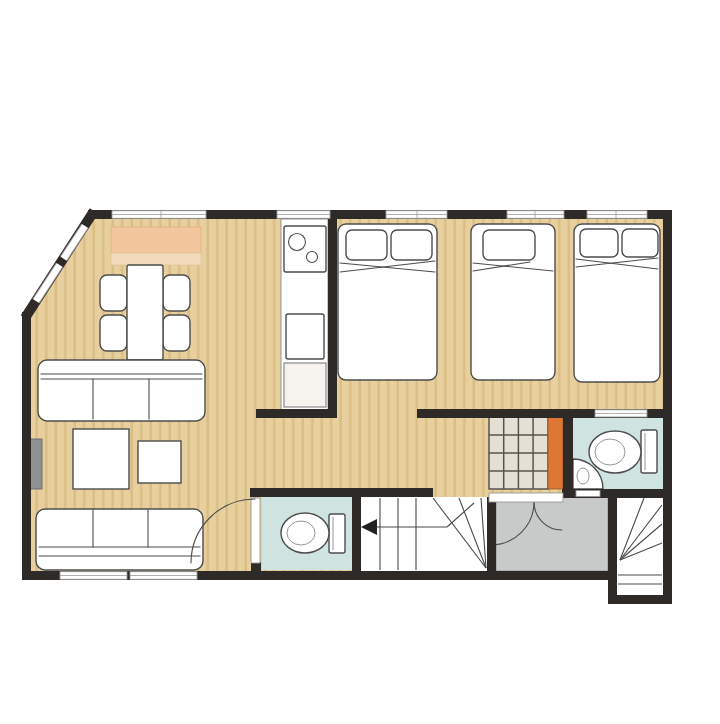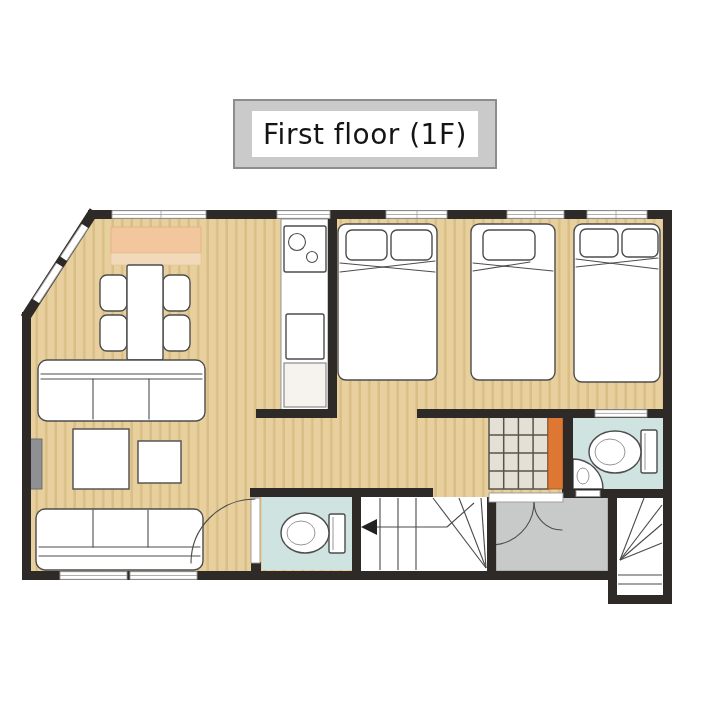"First floor (1F)" div.title-box { html: <div> <div> <span>First floor (1F)</span> </div> </div> -> none }
